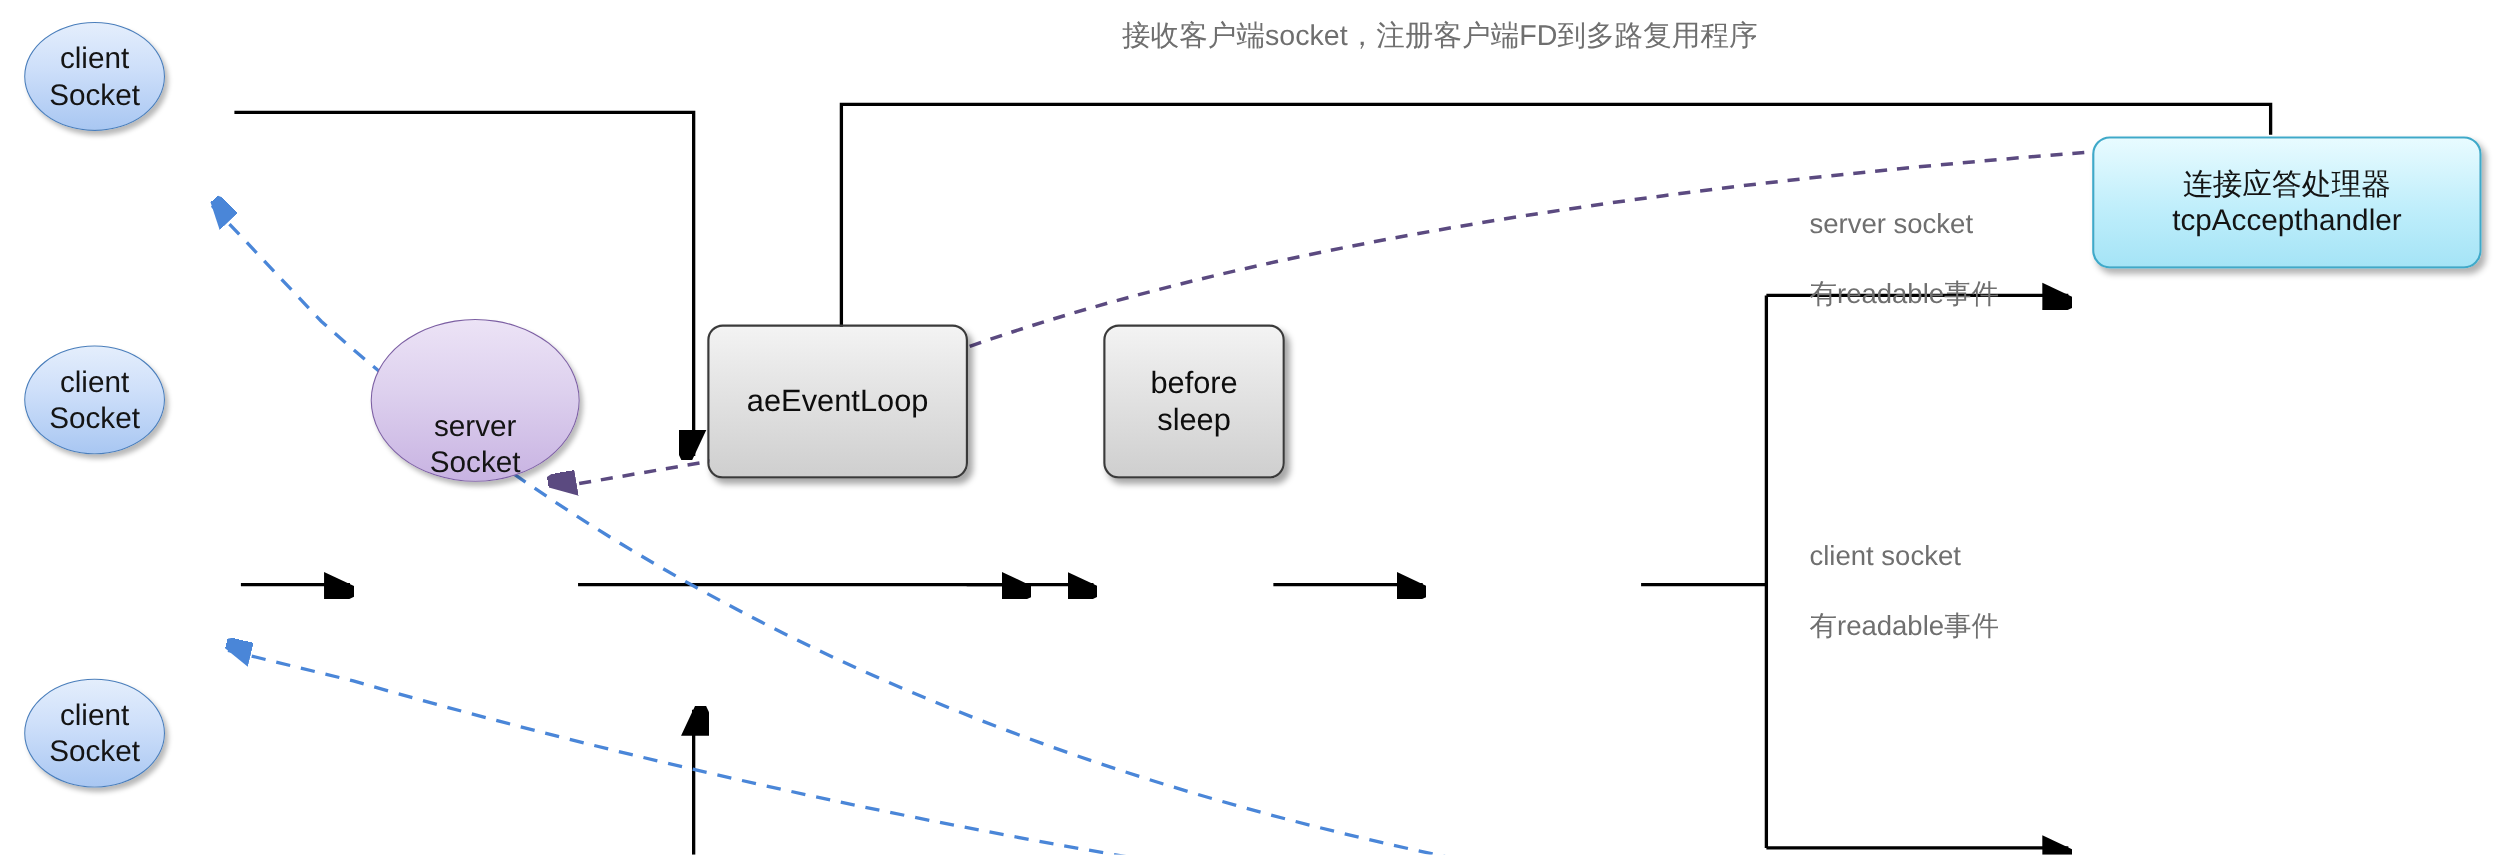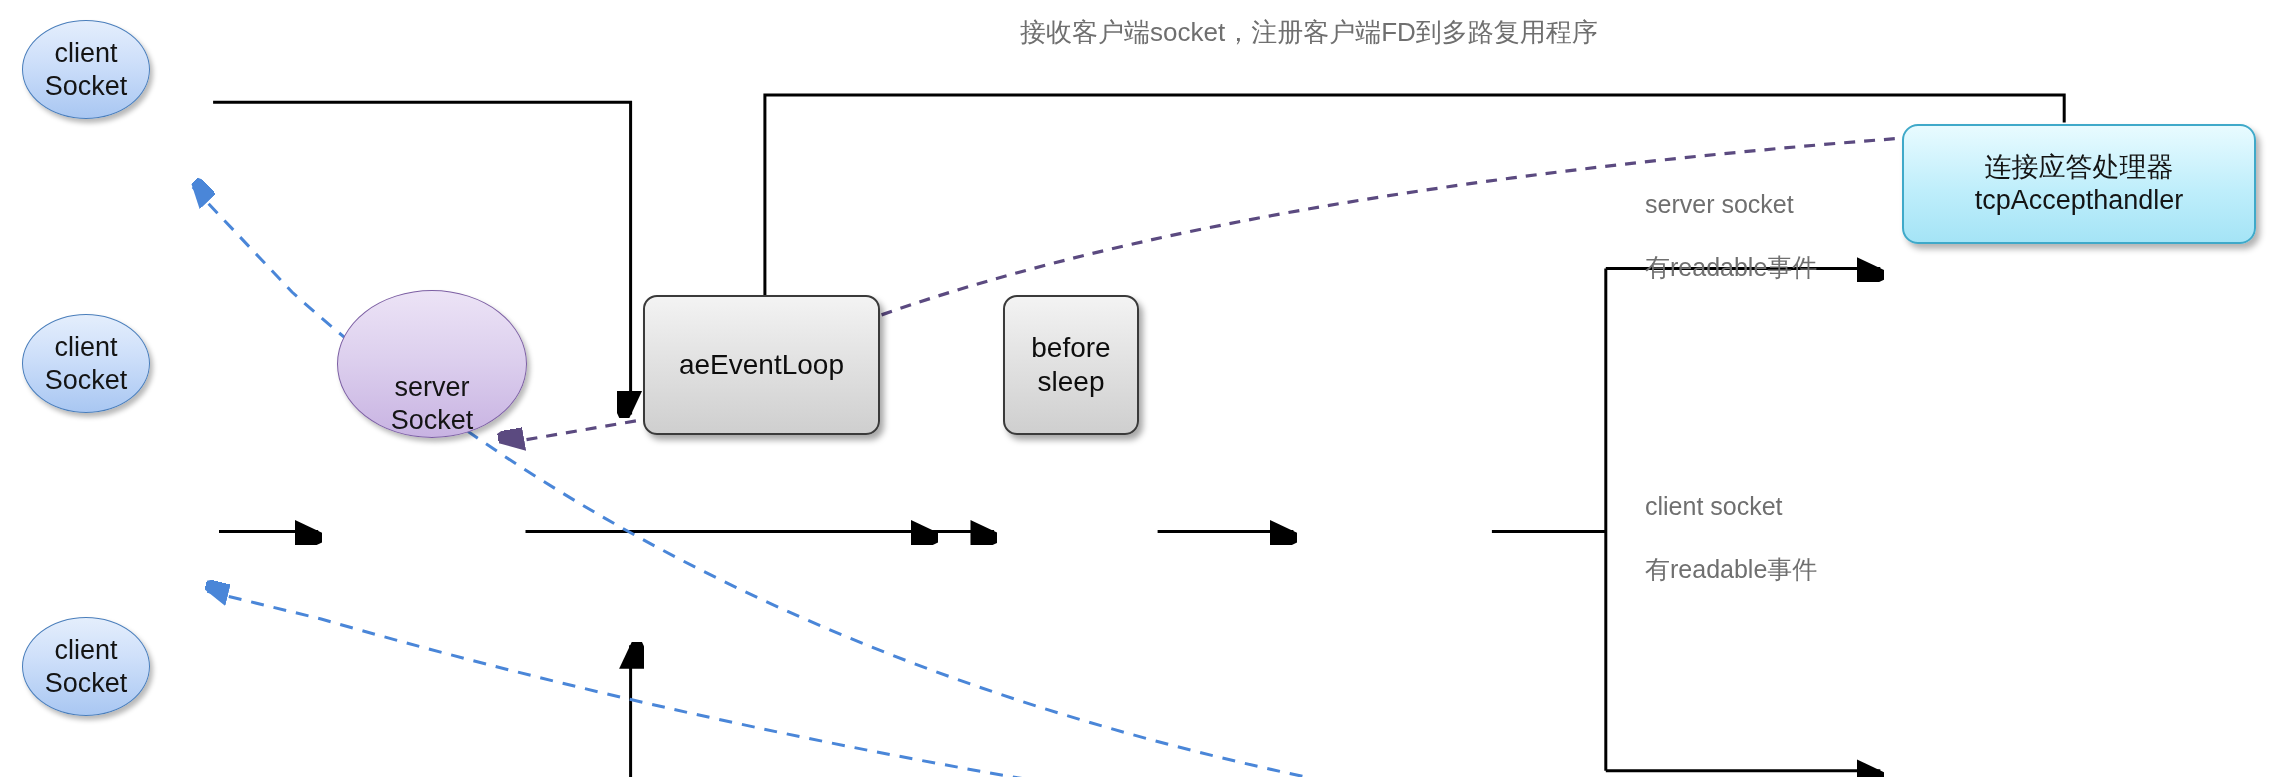"before" div.node { width: 136px -> 165px }
